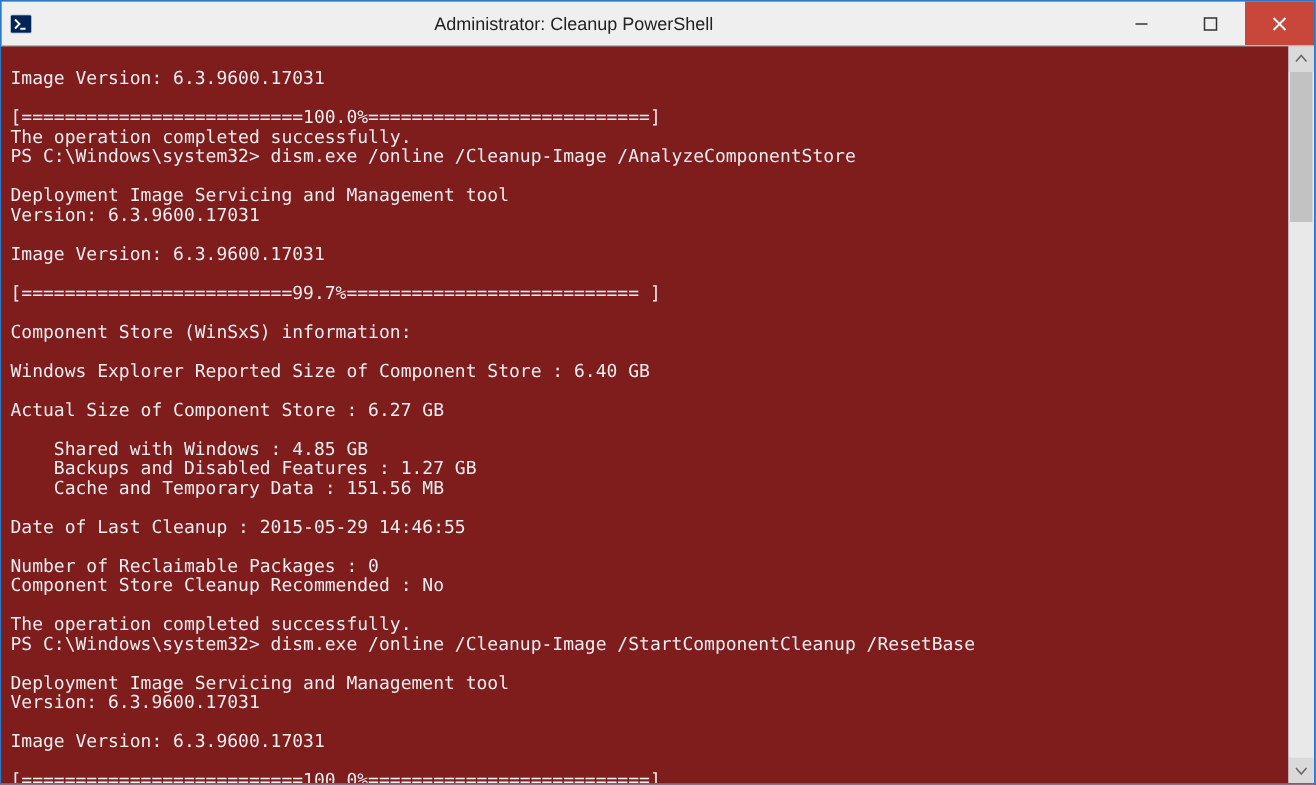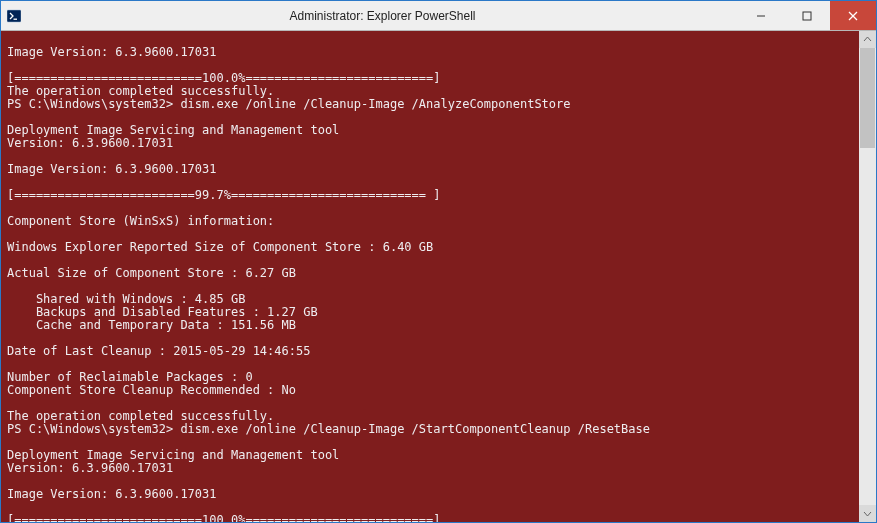"Administrator: Explorer PowerShell" div.title-text { text: Explorer -> Cleanup }
